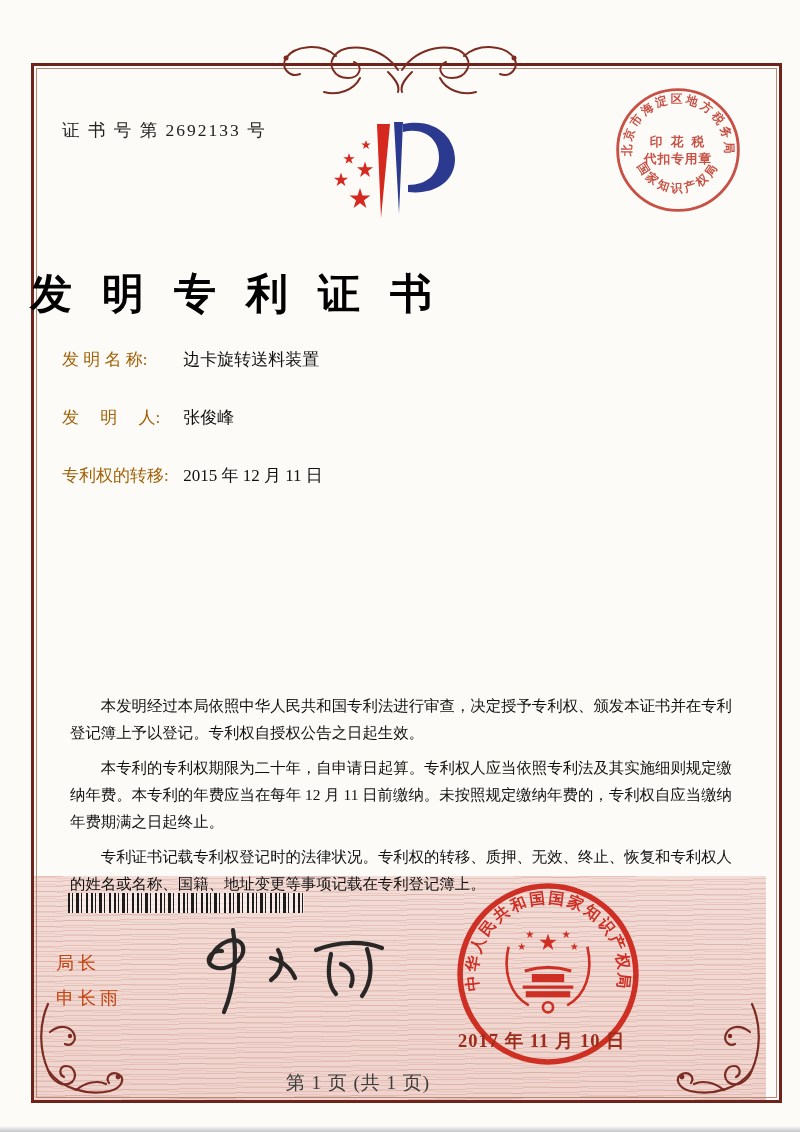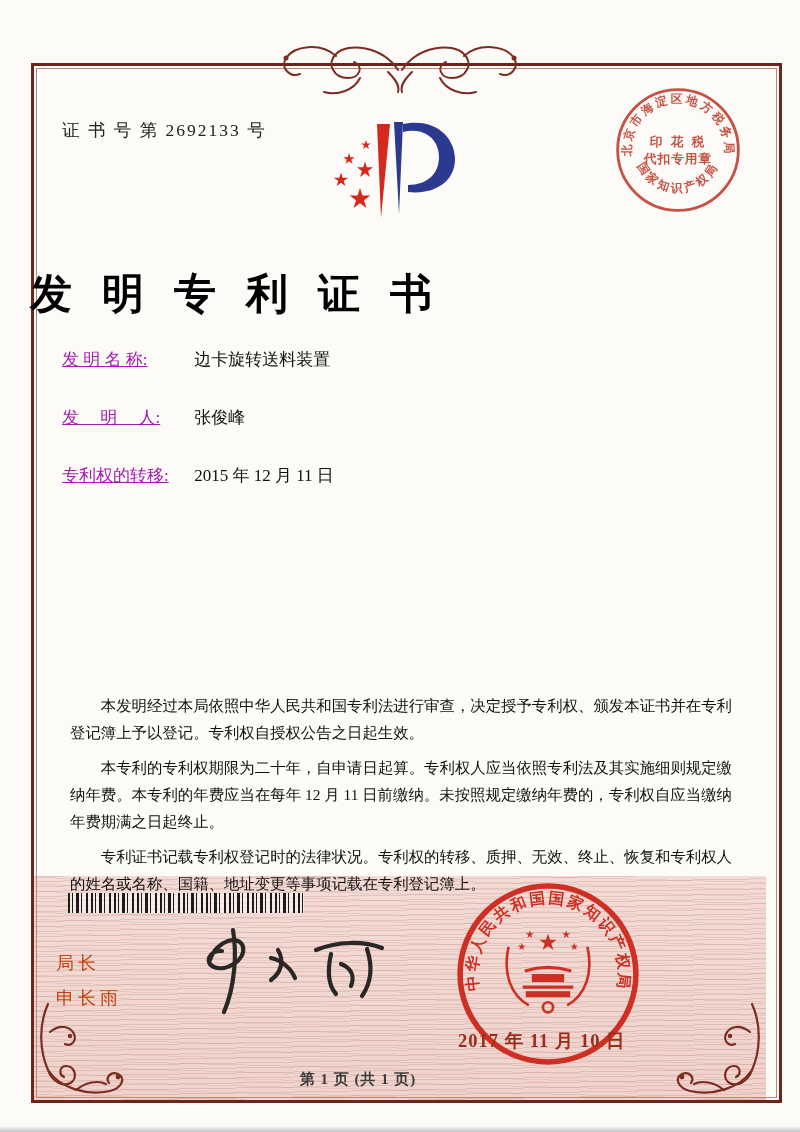"发 明 名 称:" .field-label { color: #a21caf -> #a16207; text-decoration: underline -> none }
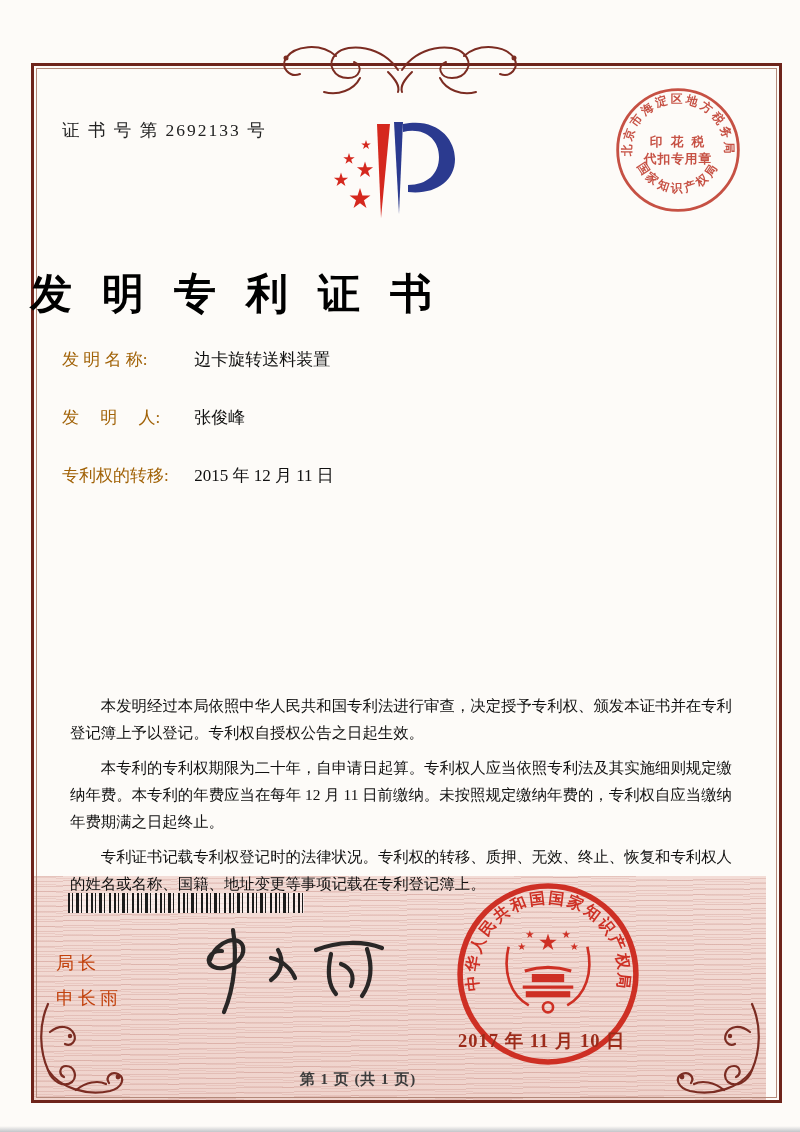"边卡旋转送料装置" .field-value { margin-left: 20px -> 9px }
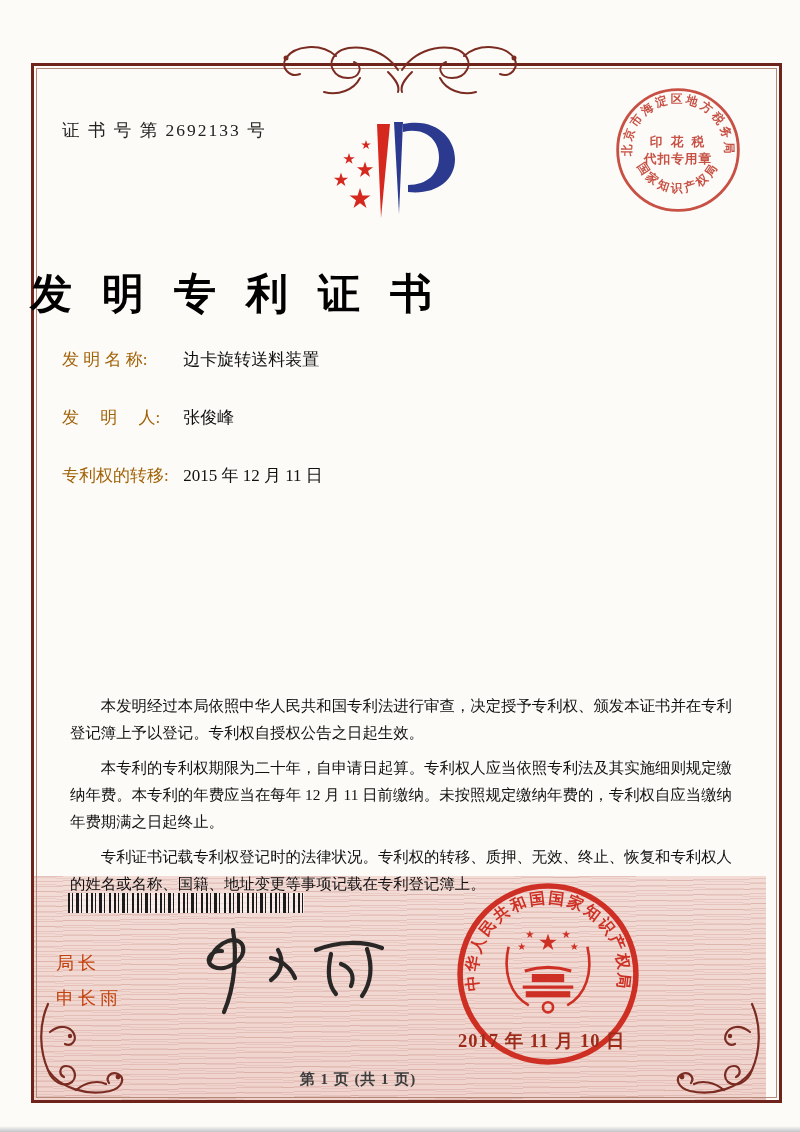"第 1 页 (共 1" .footer { font-size: 15px -> 19px; font-weight: bold -> none }
